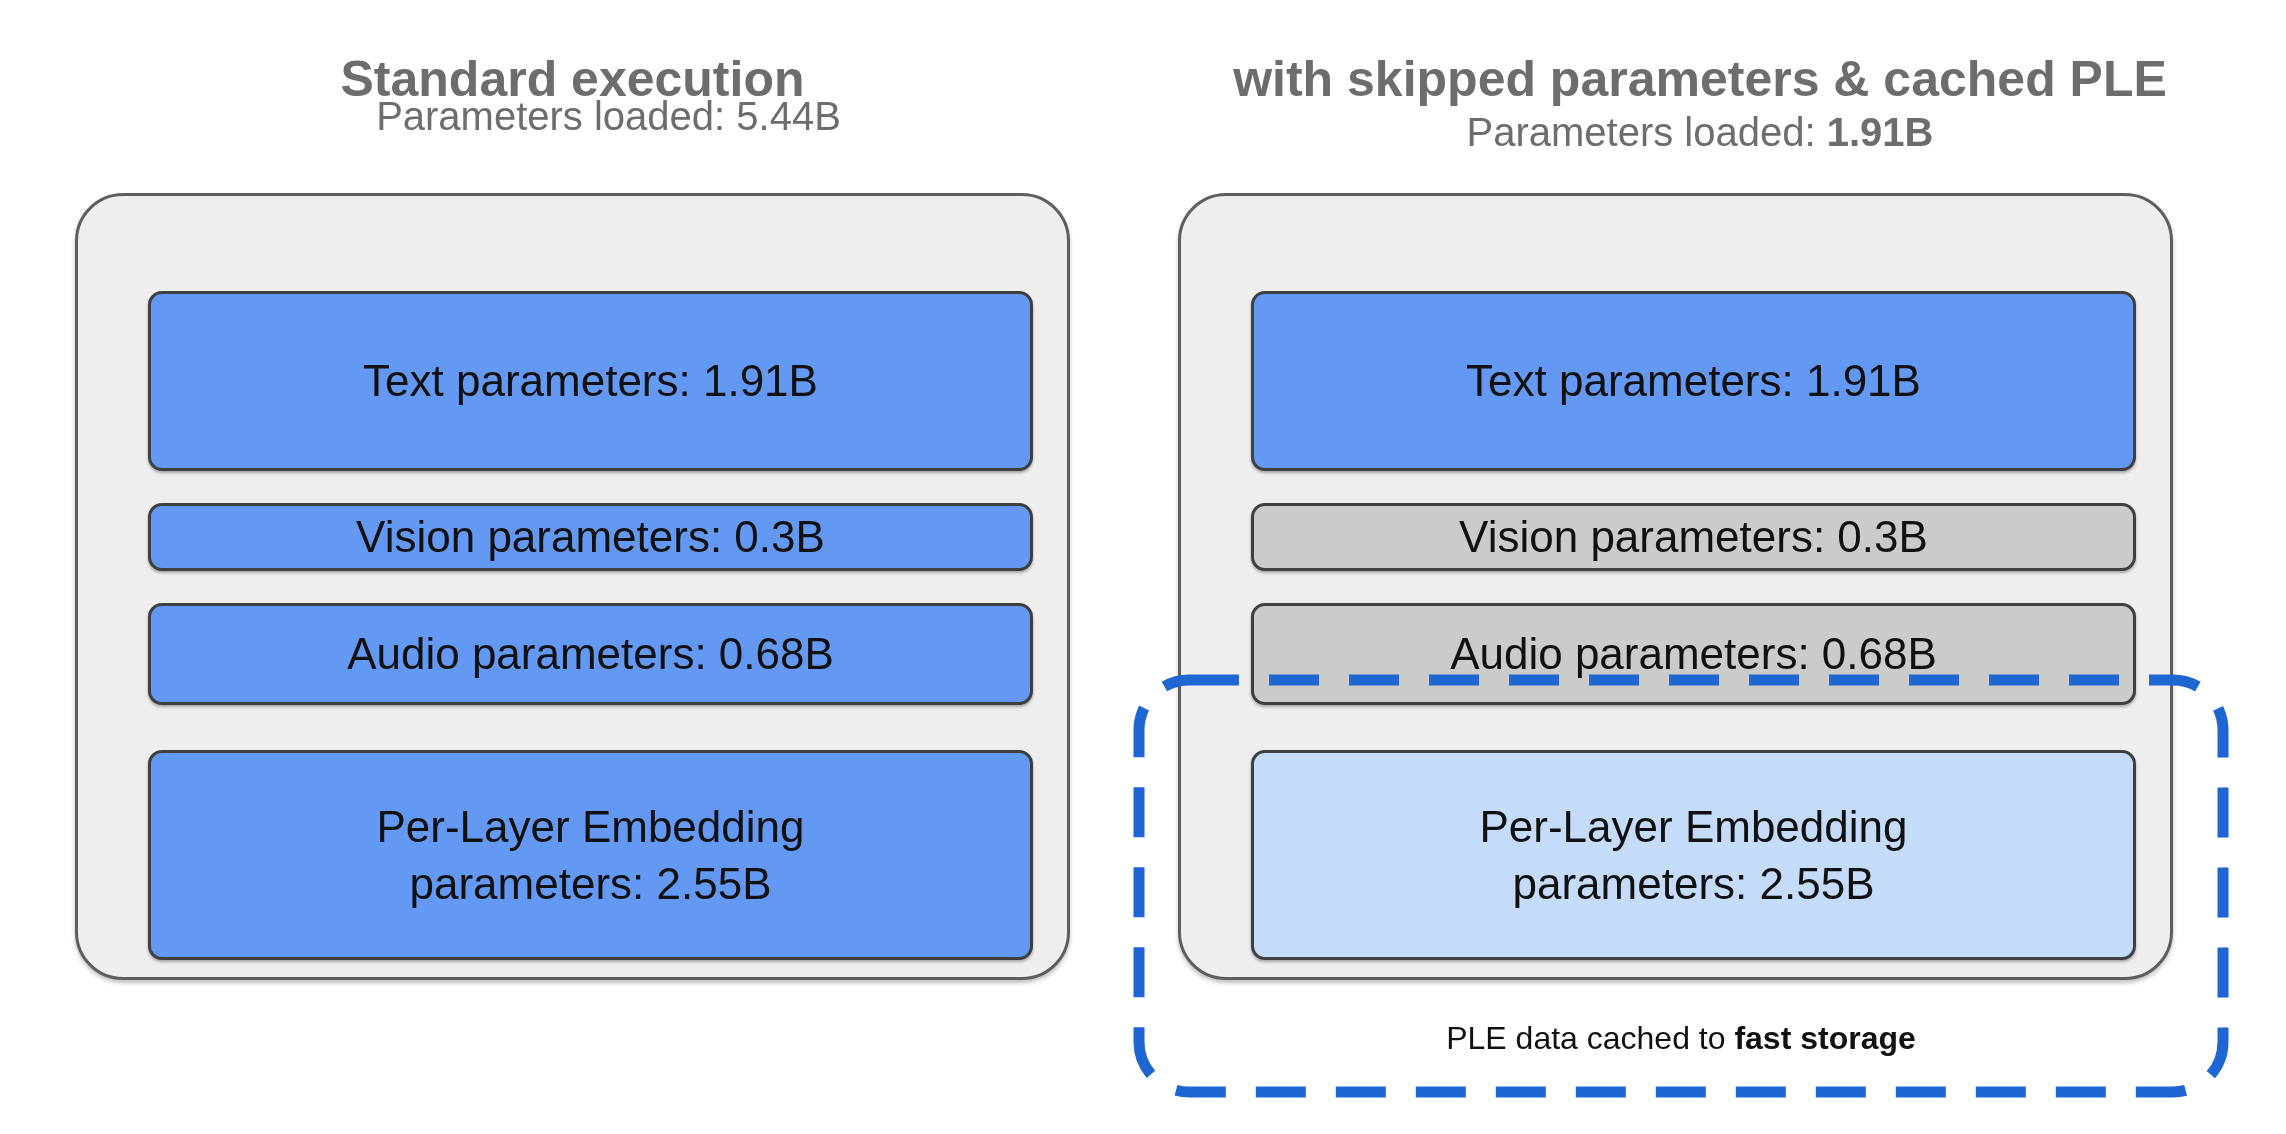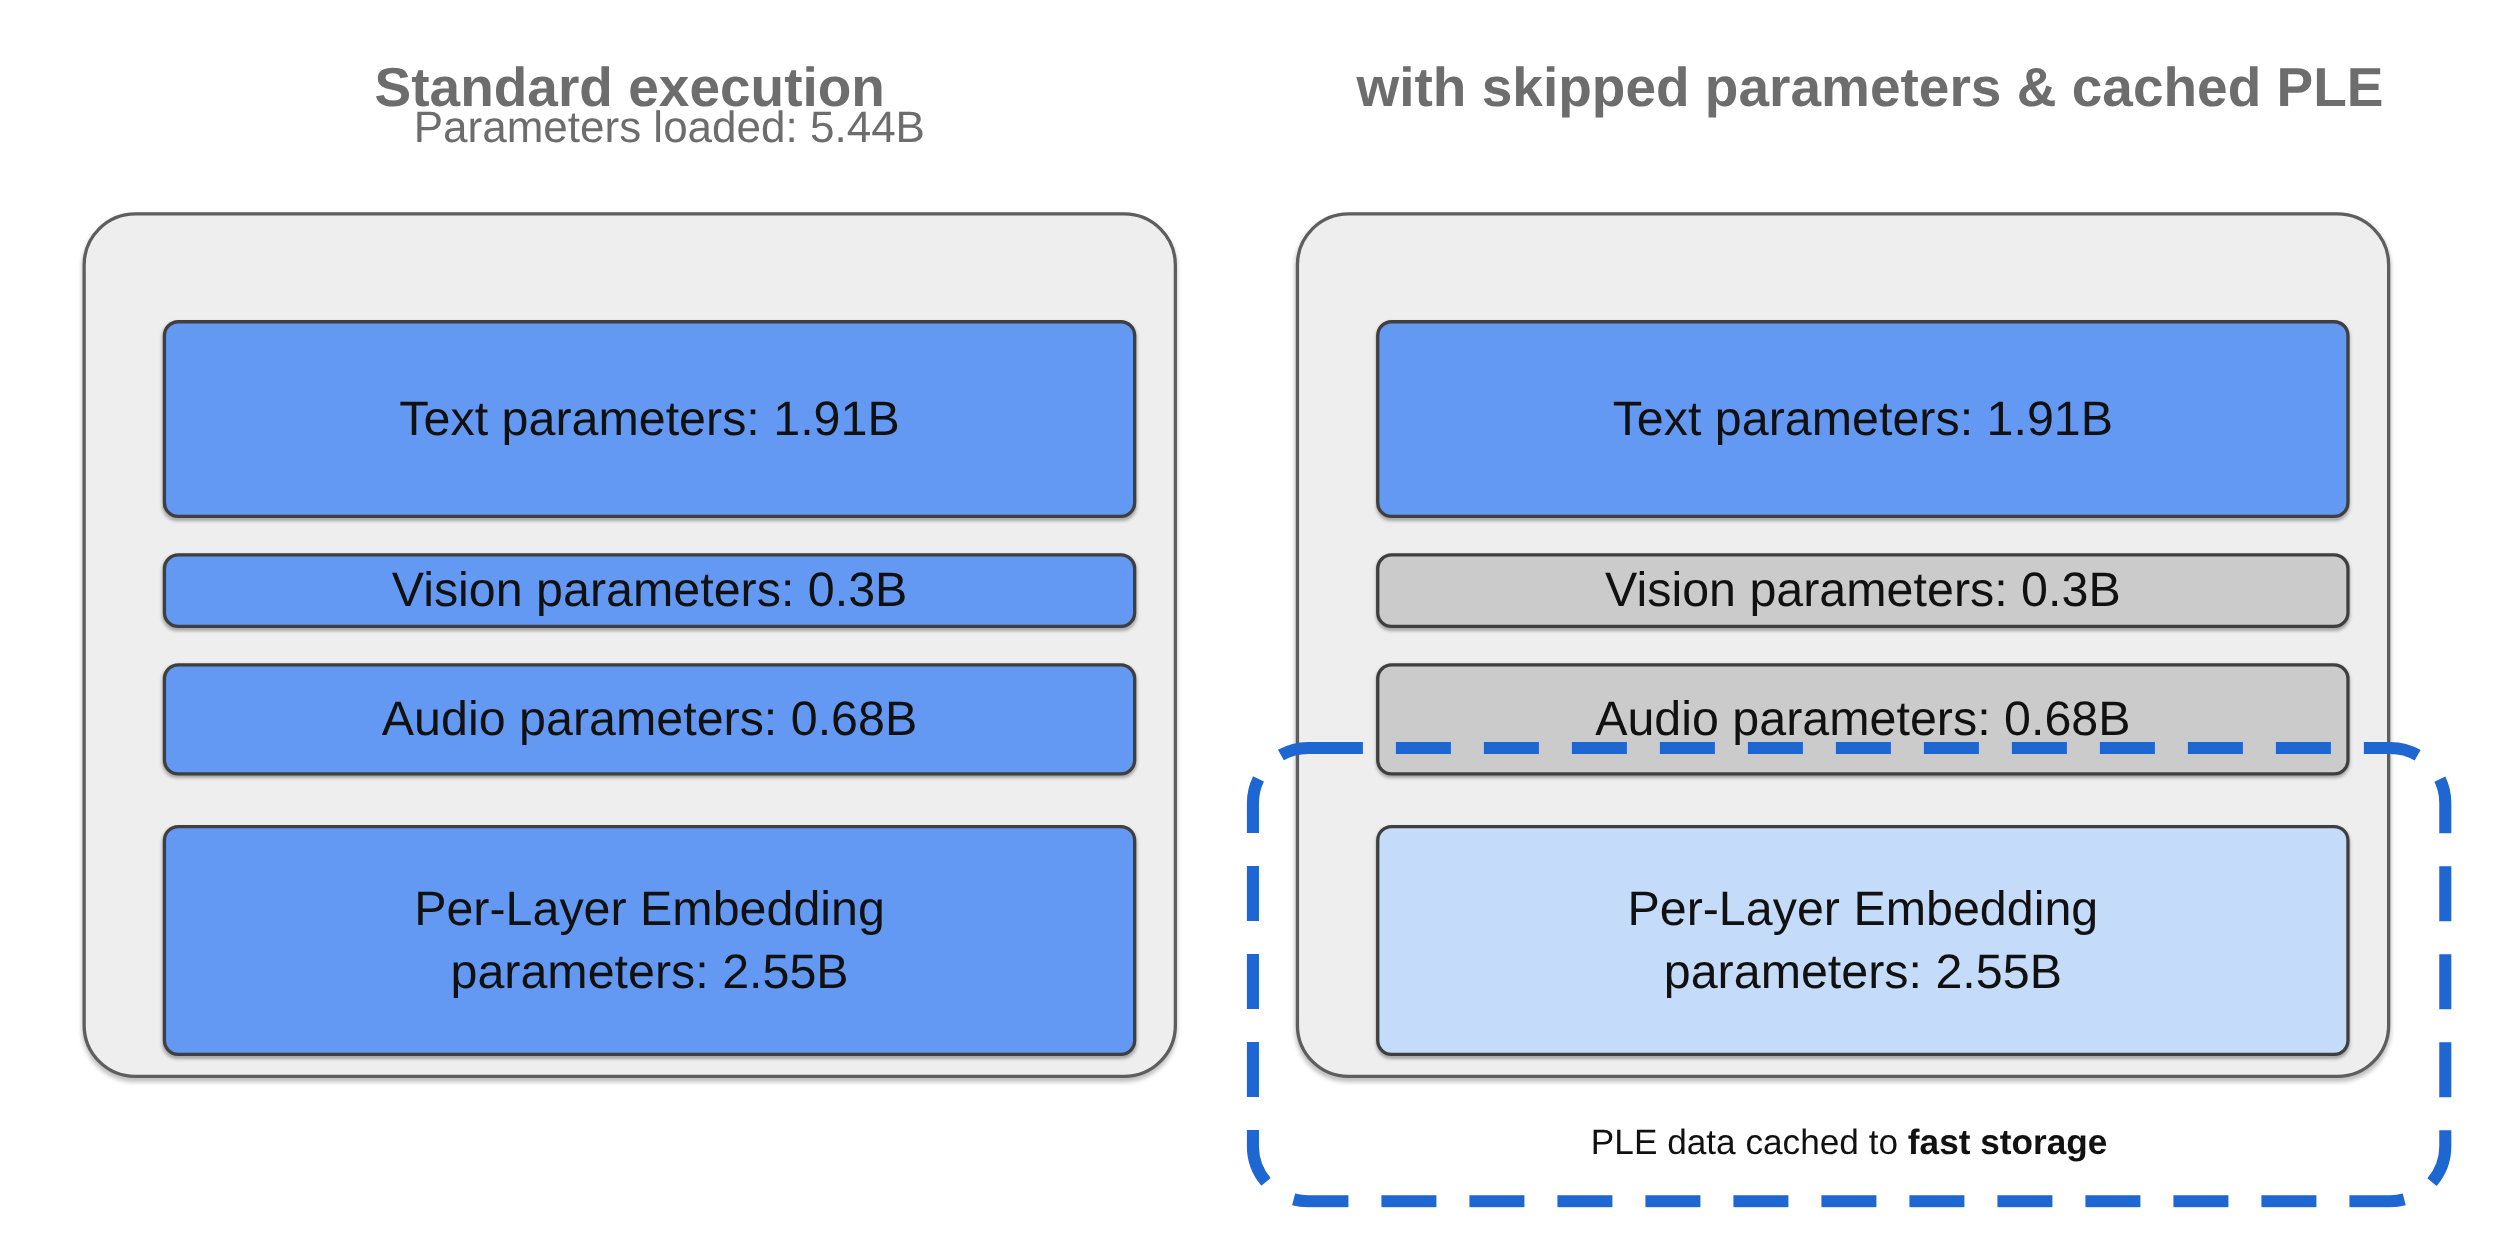"Parameters loaded: 1.91B" div.panel-subtitle { html: none -> <div> <span>Parameters loaded: </span><span>1.91B</span> </div> }
